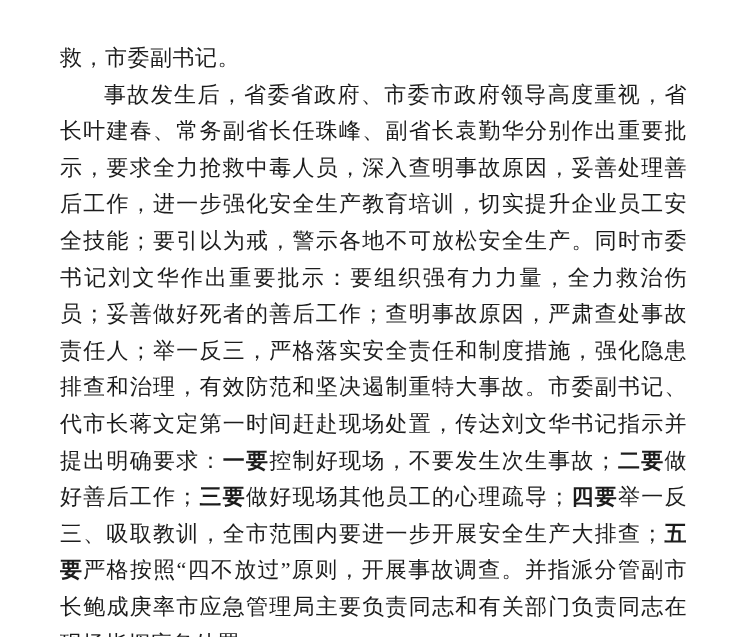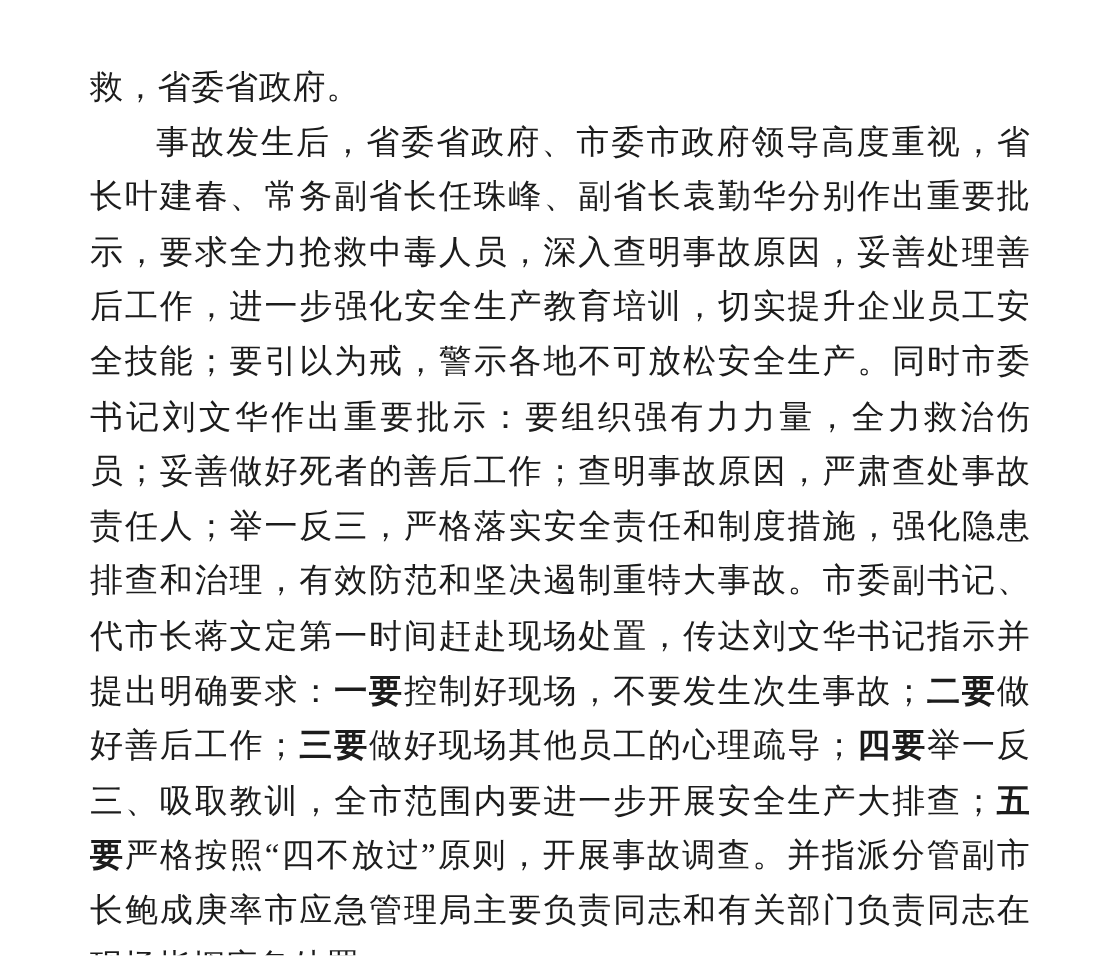"救，省委省政府。" span { text: 省委省政府 -> 市委副书记 }
